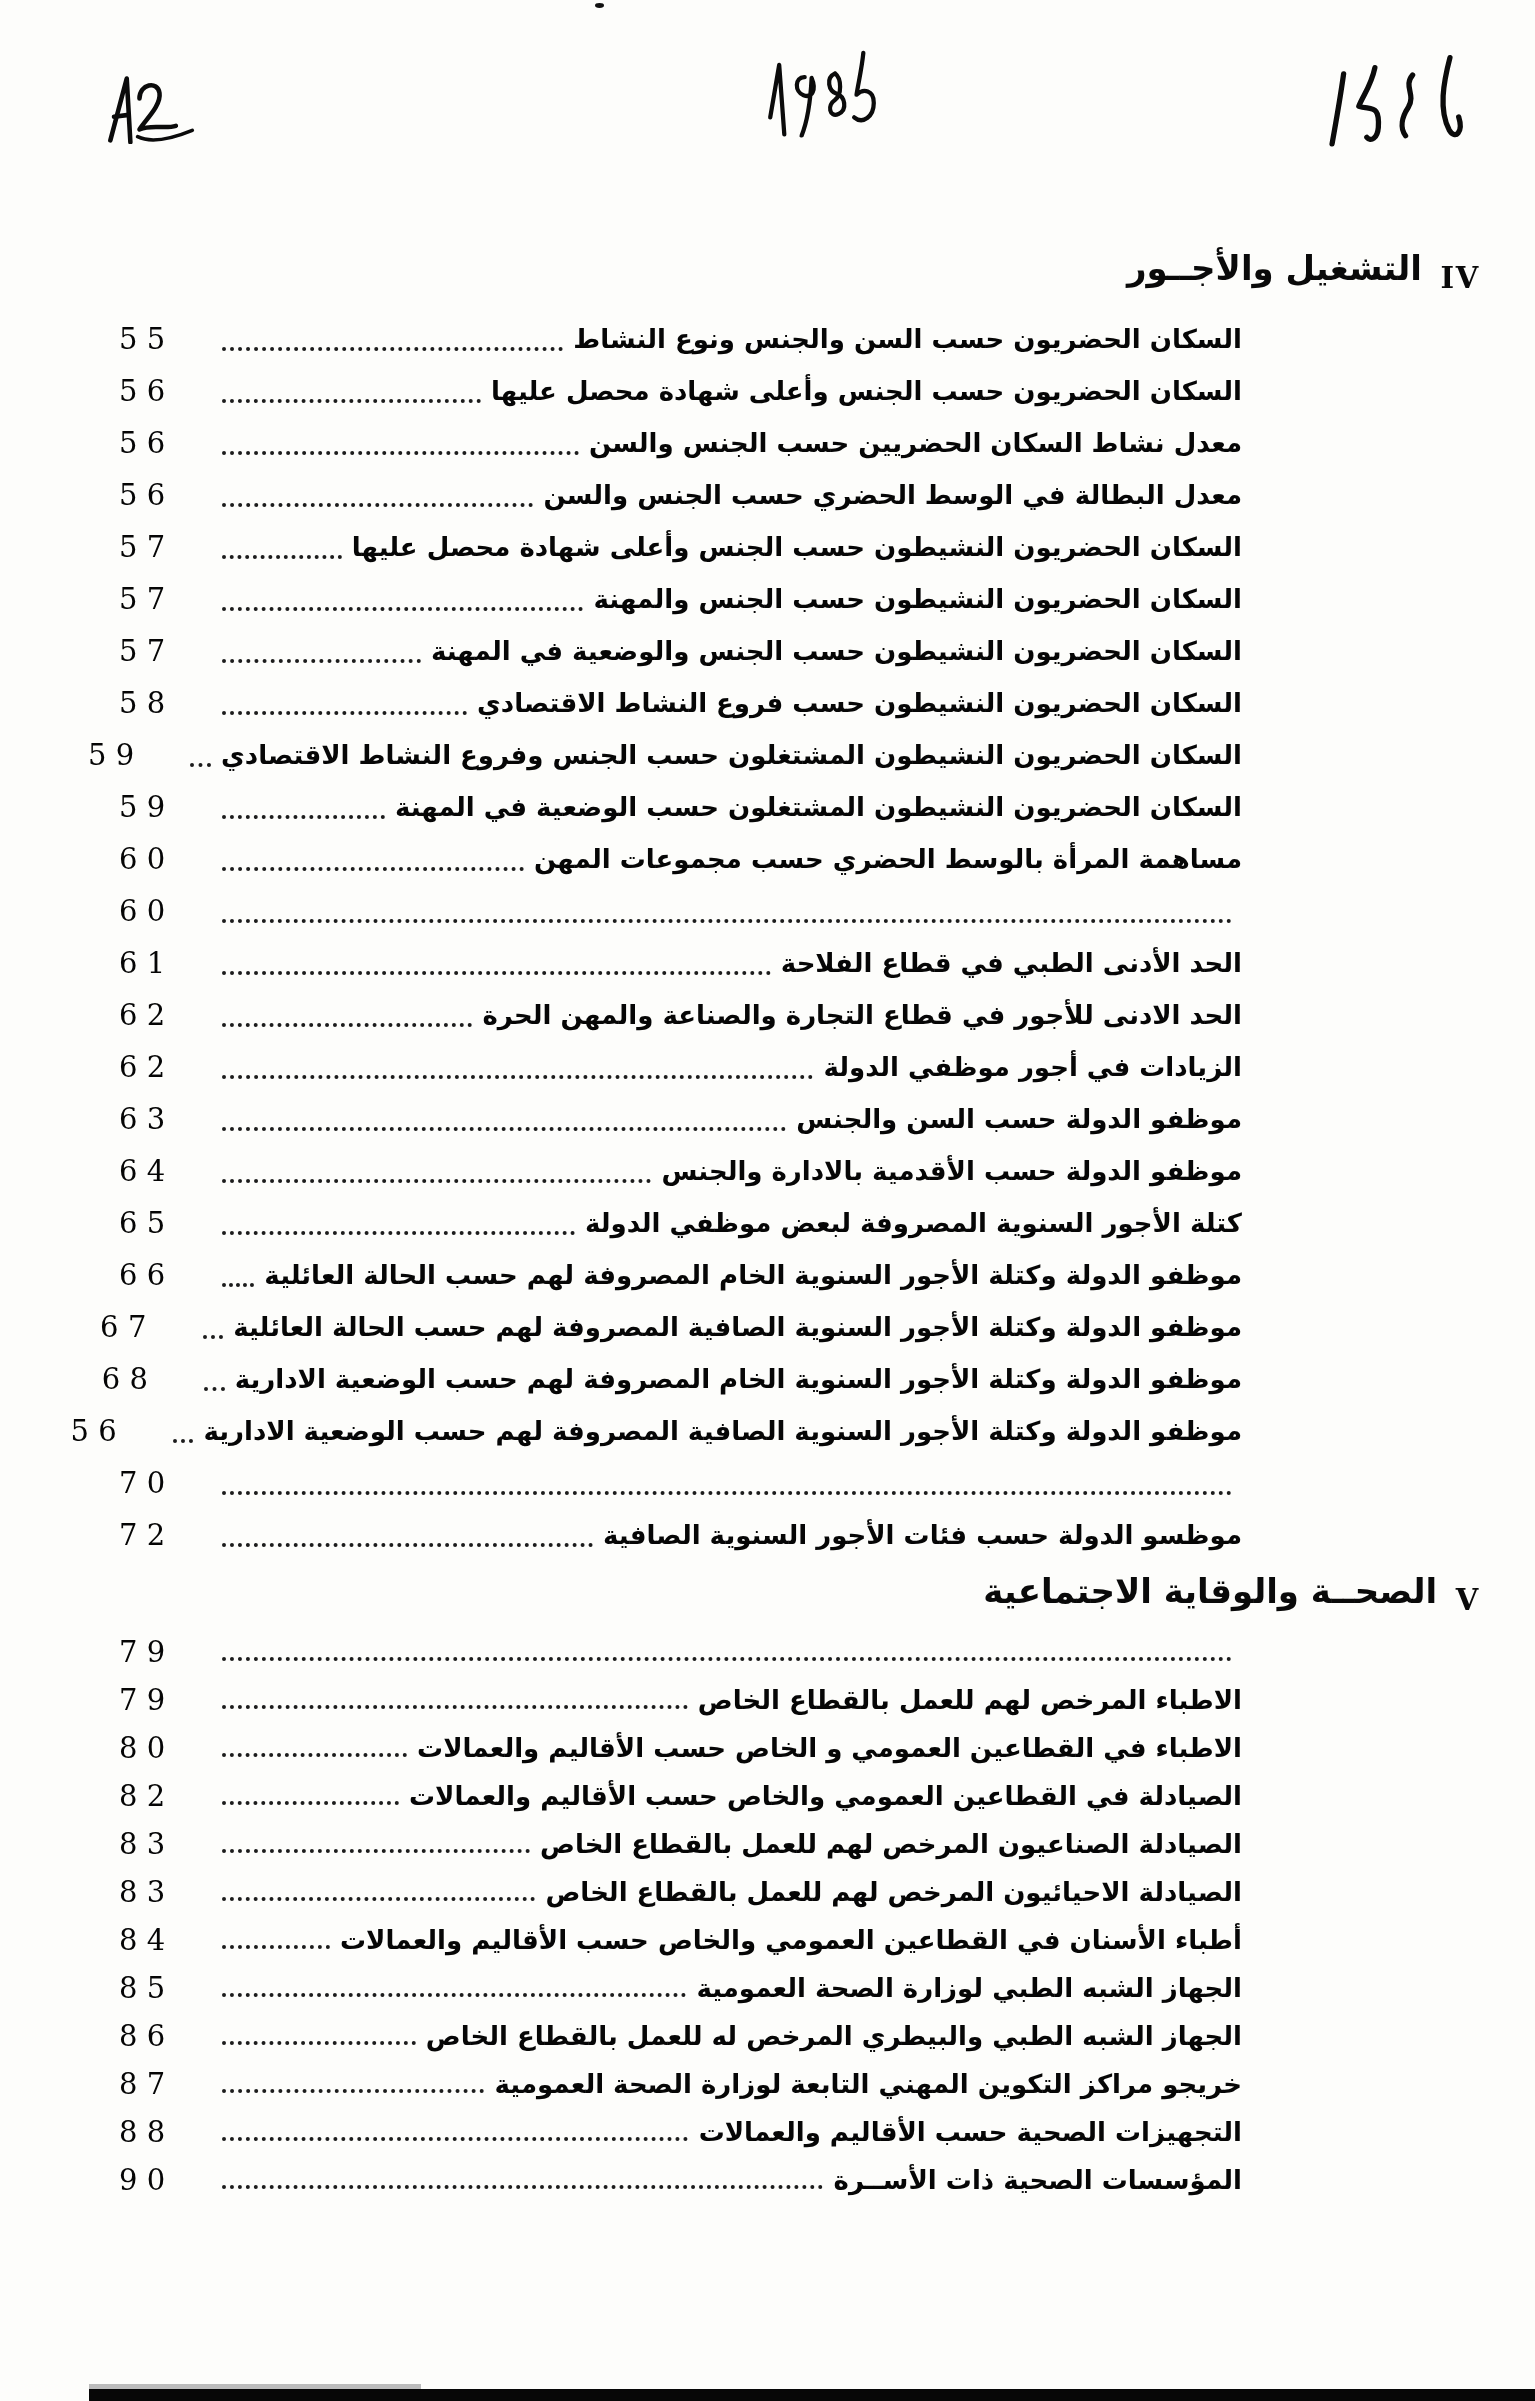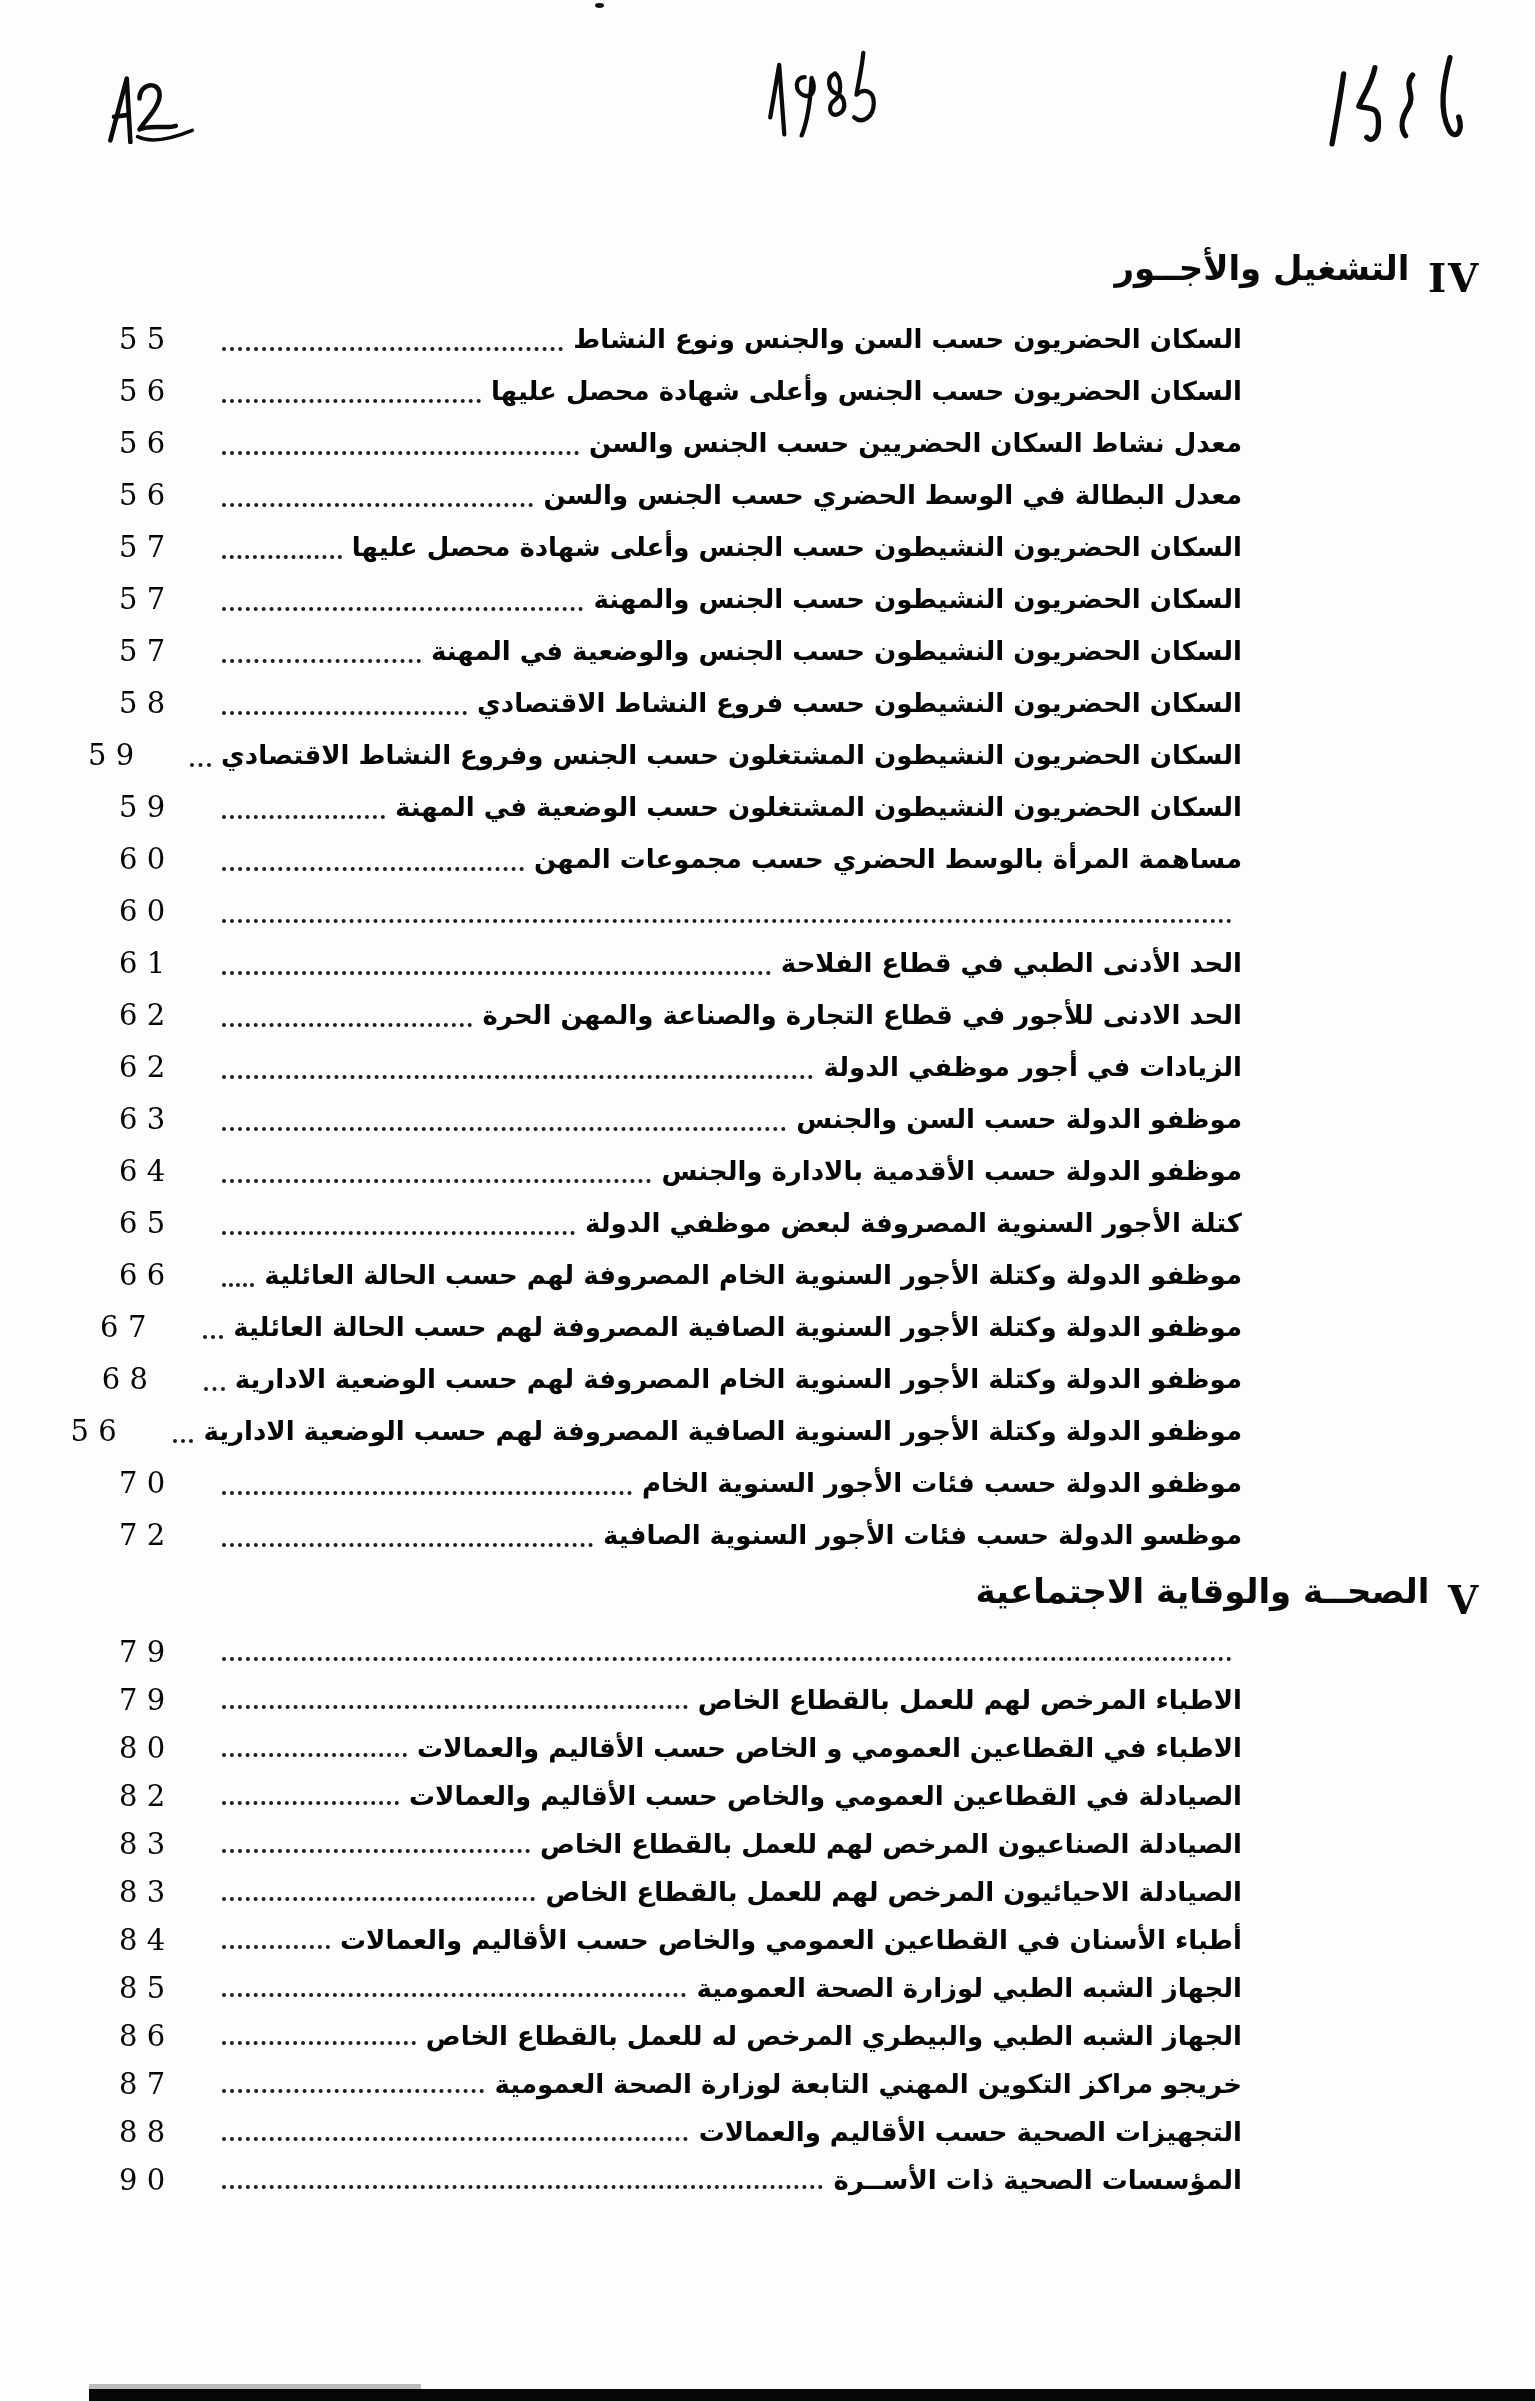"IV" .section-numeral { font-size: 39px -> 29px }
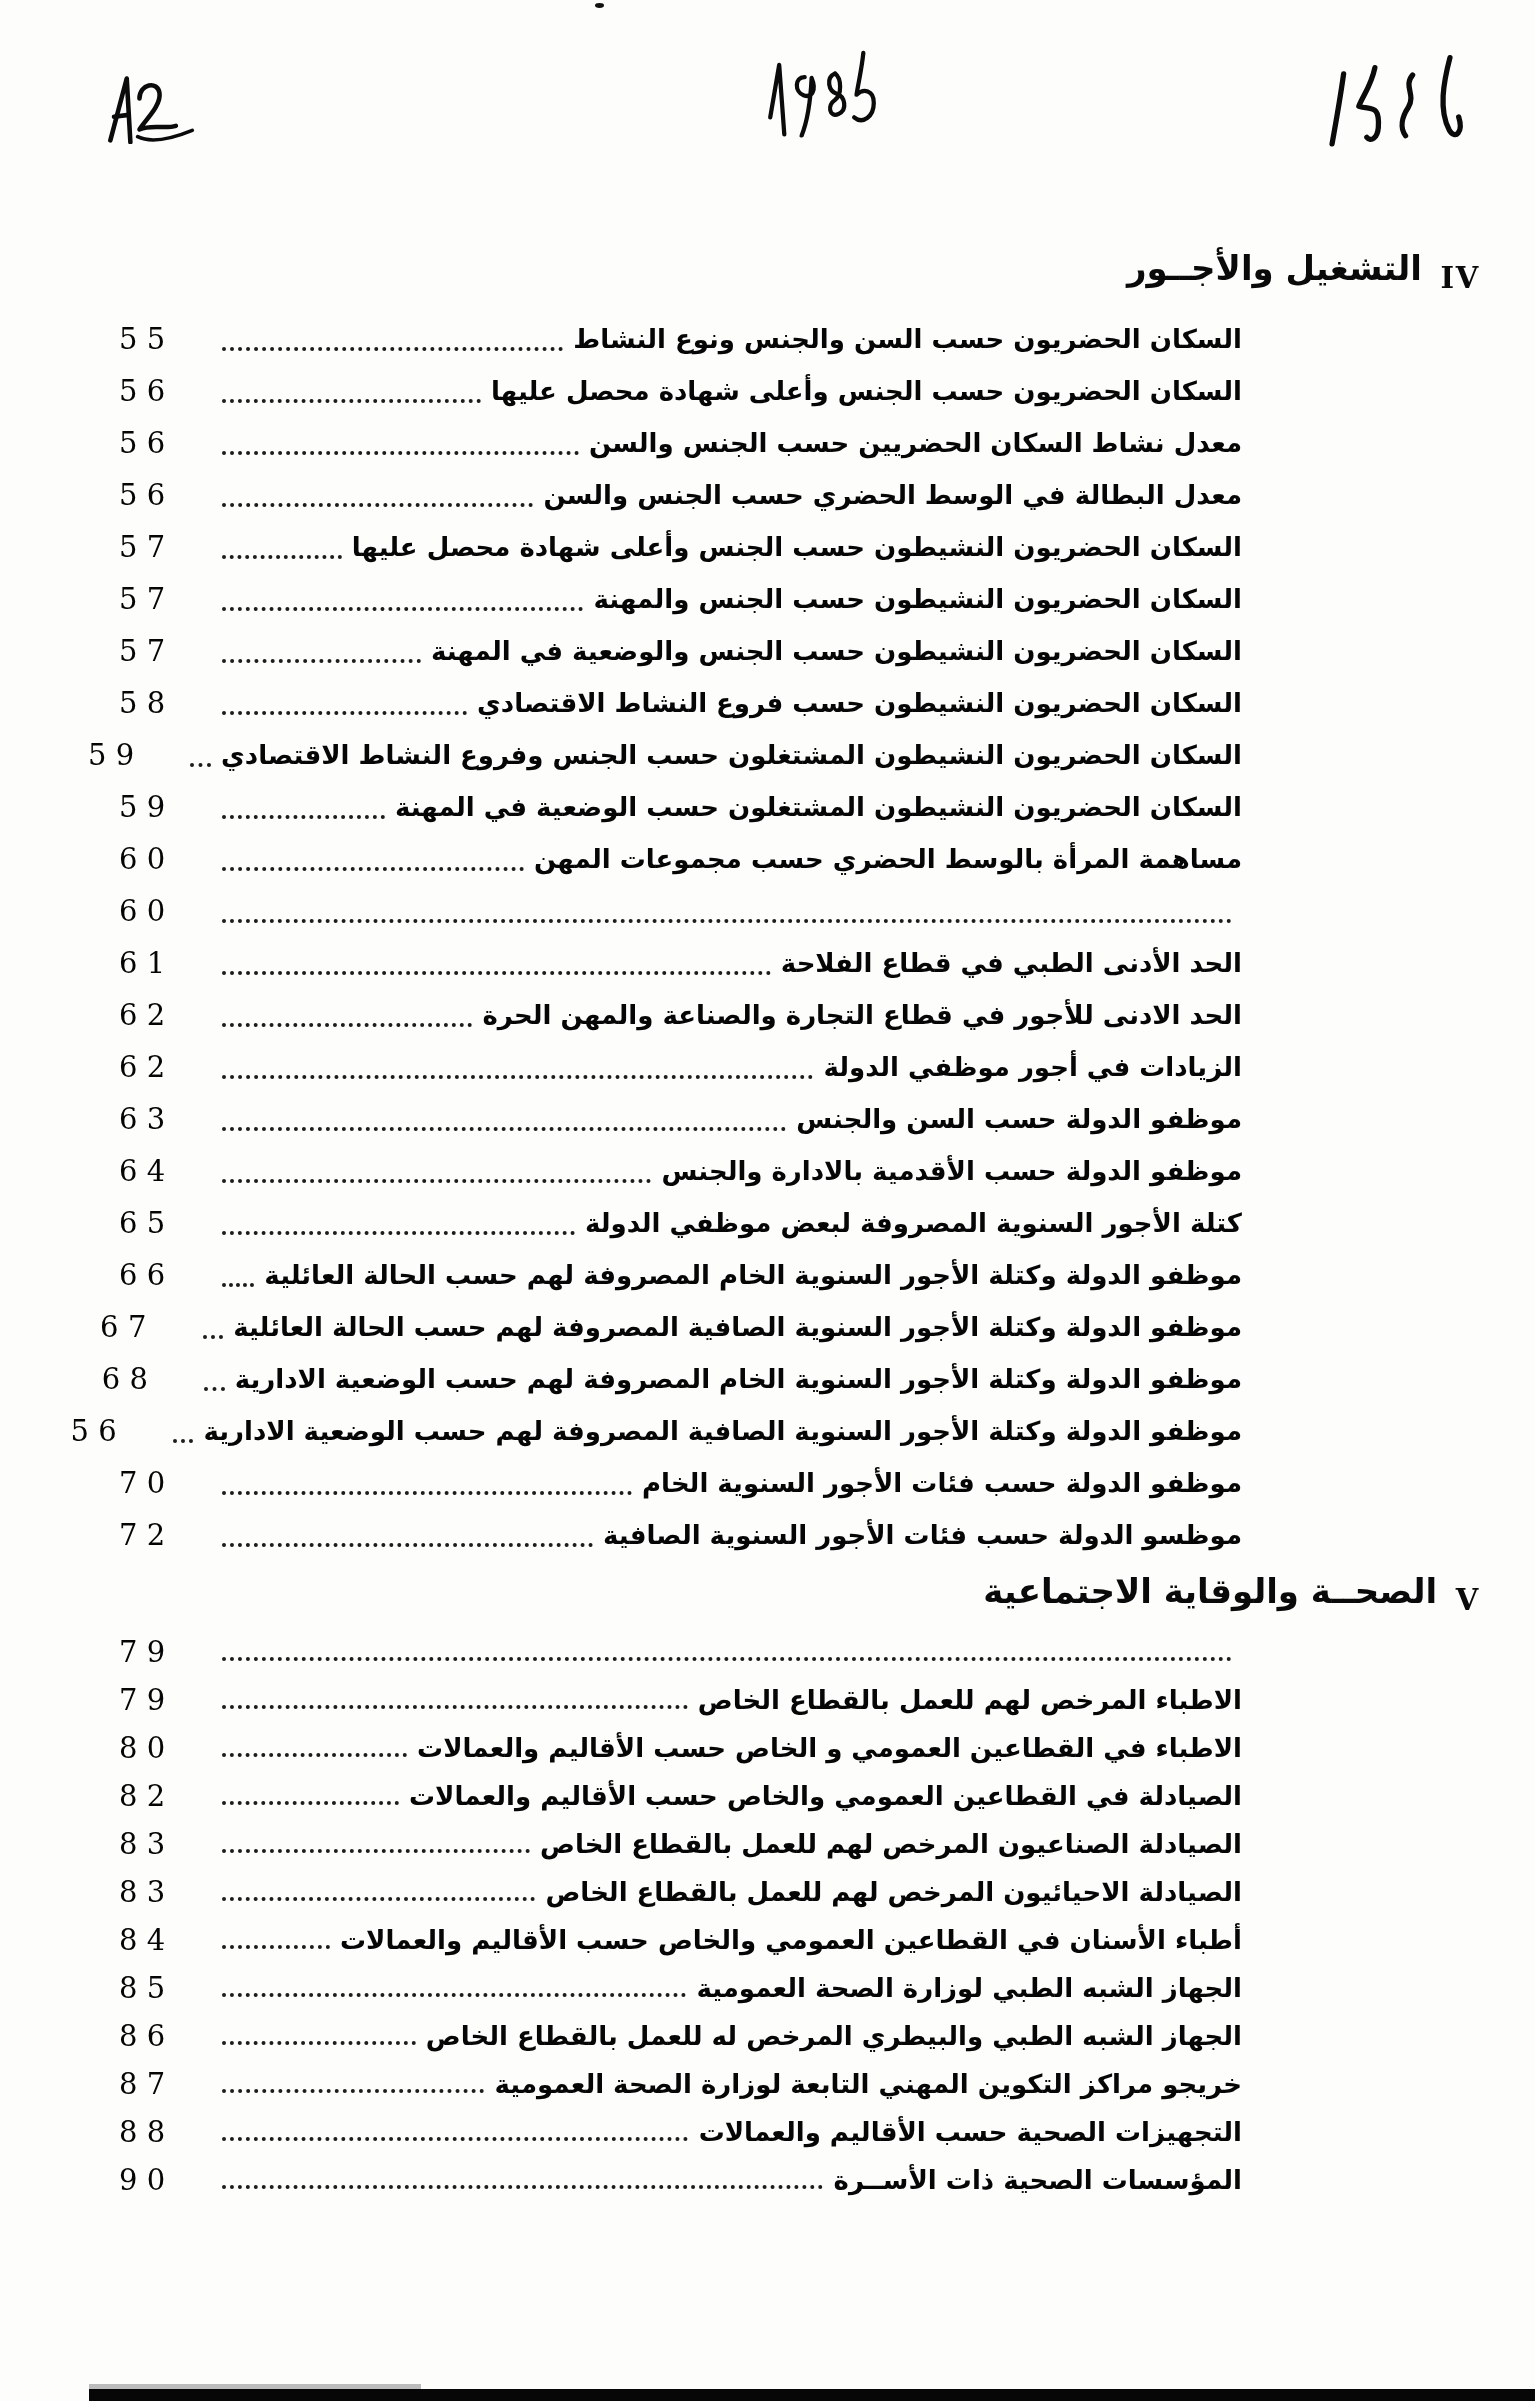"موظفو الدولة حسب فئات الأجور" span.entry-text { html: <span>موظفو الدولة حسب فئات الأجور السنوية الخام</span> -> none }
